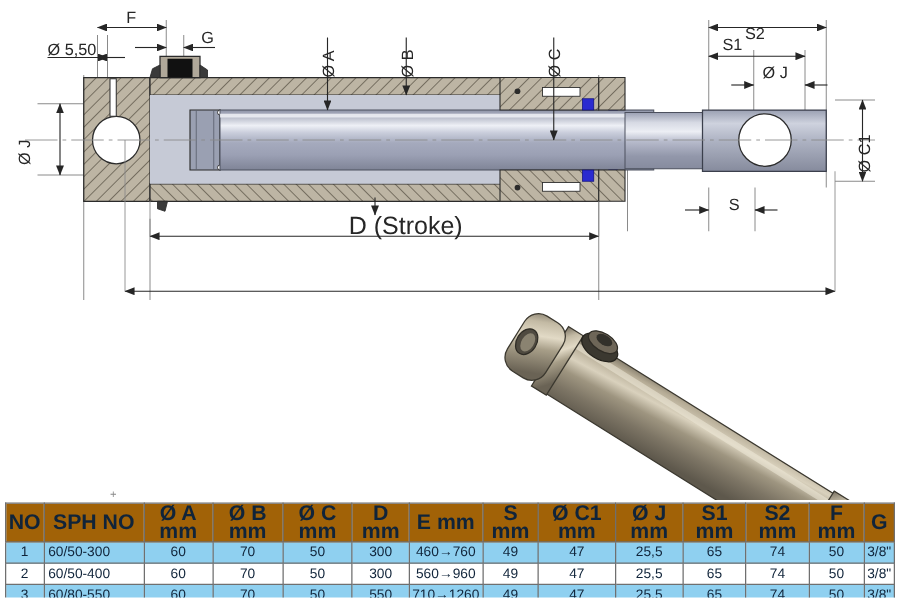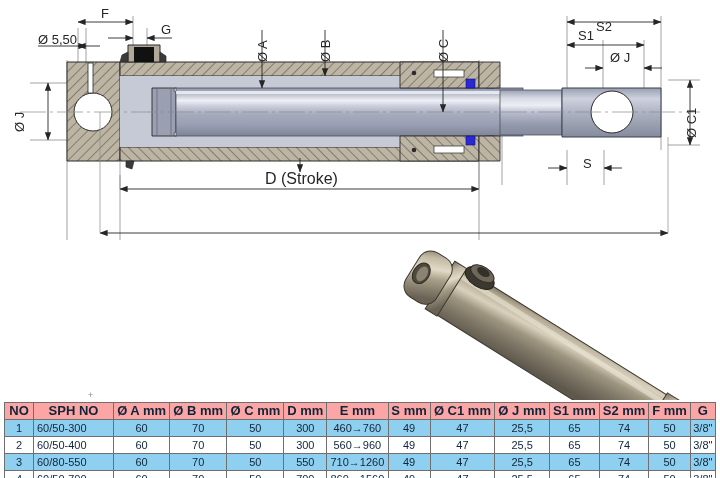"D (Stroke)" div.dimlabel { font-size: 16px -> 20px; left: 265px -> 279px }
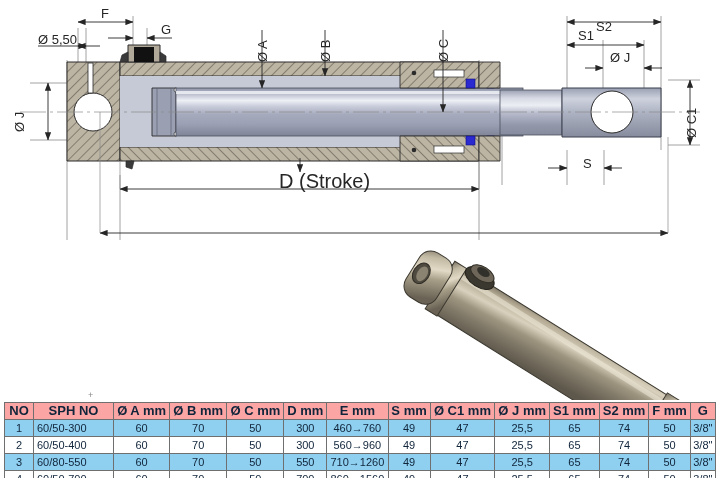"NO" .spec-table th { background: #fca5a5 -> #a16207; font-size: 13px -> 17px }
